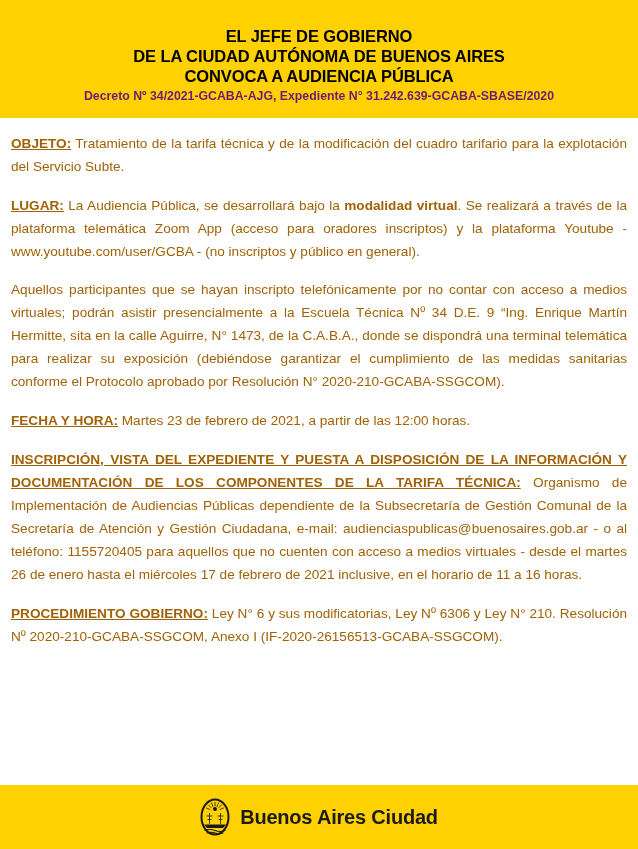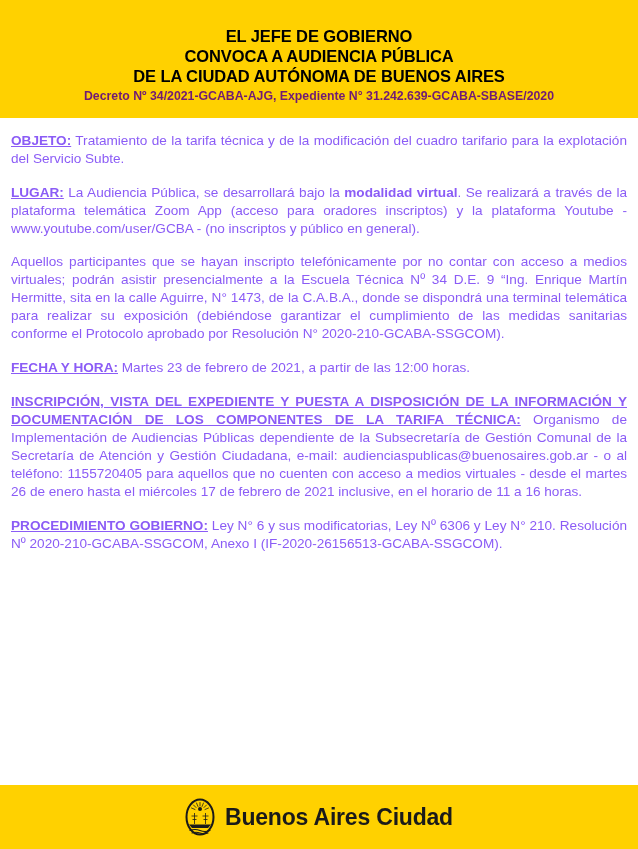"CONVOCA A AUDIENCIA PÚBLICA" div.header-line { order: before "DE LA CIUDAD AUTÓNOMA DE" -> after "DE LA CIUDAD AUTÓNOMA DE" }
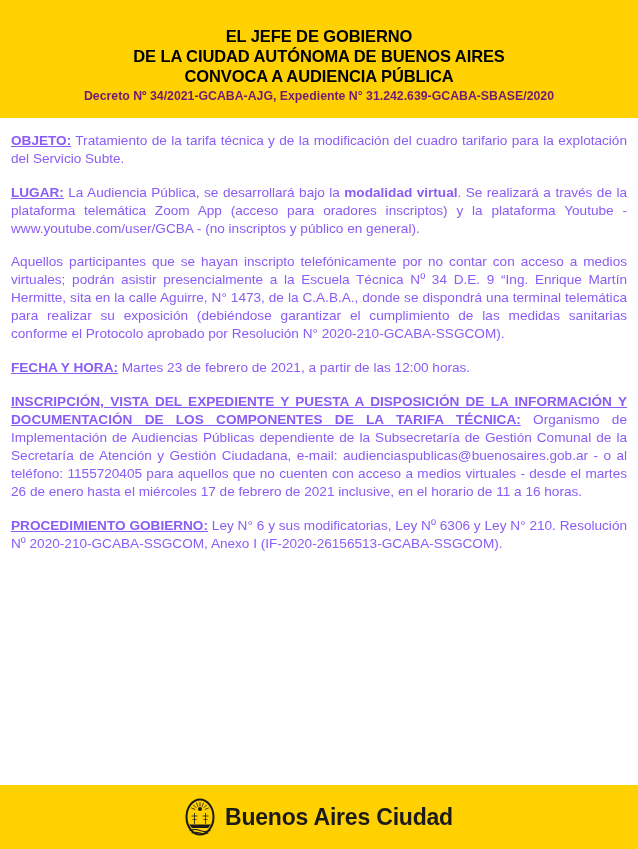"OBJETO: Tratamiento de la tarifa" .para { color: #8b5cf6 -> #a16207; line-height: 18px -> 23px }
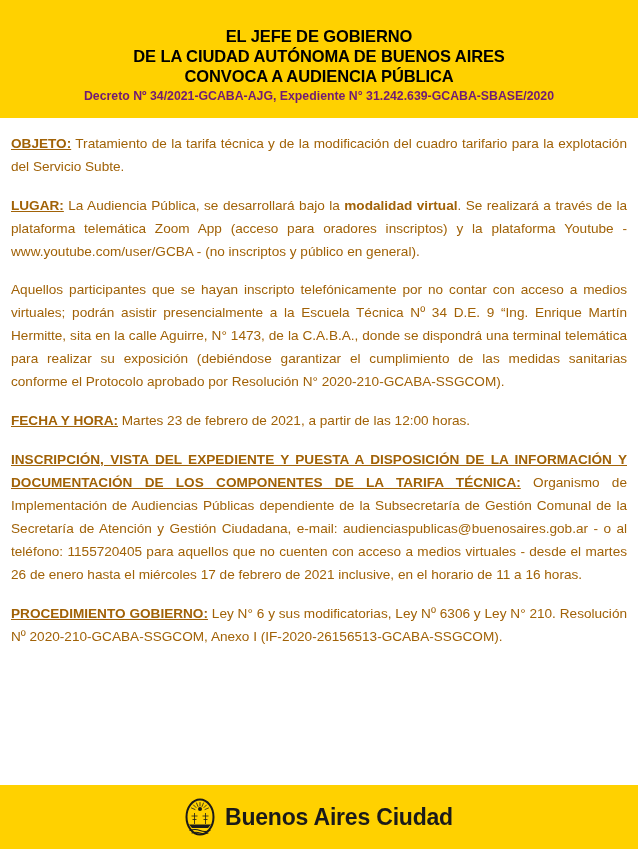"Buenos Aires Ciudad" .footer-text { font-size: 23px -> 20px }
